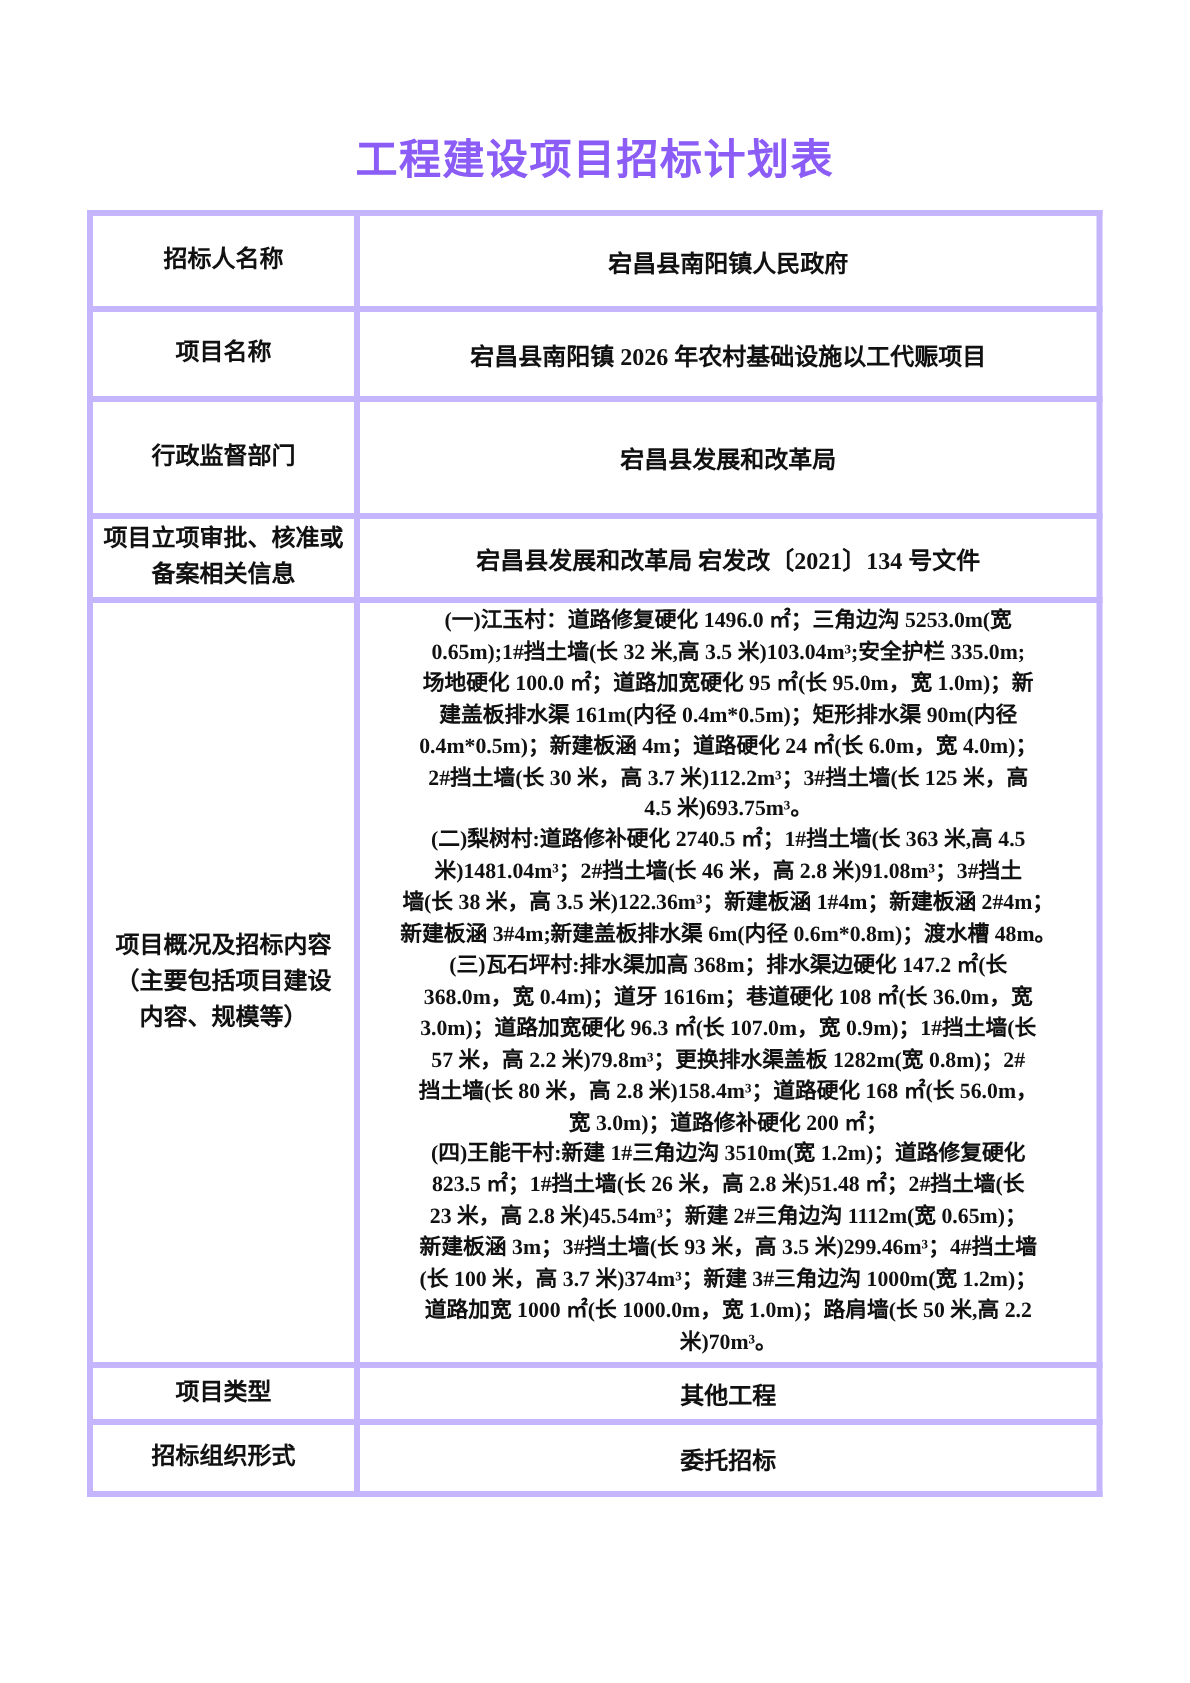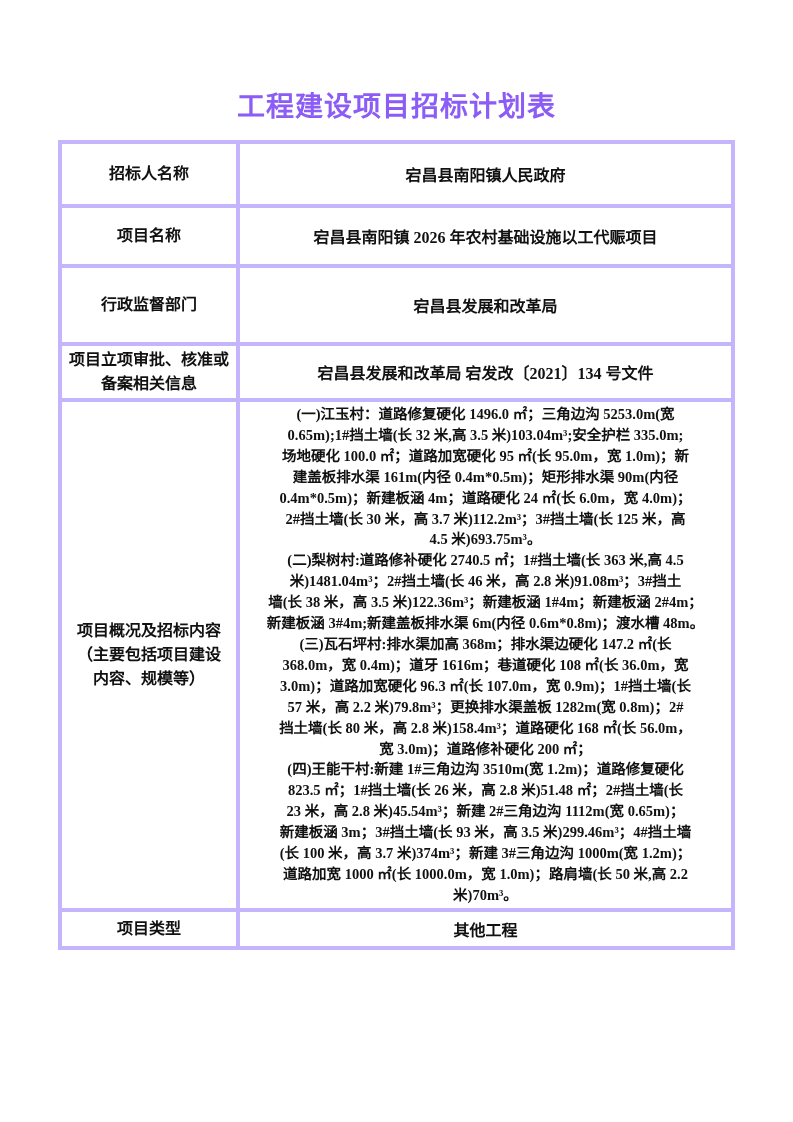"招标组织形式" tr.r7 { html: none -> <tr> <td>招标组织形式</td> <td>委托招标</td> </tr> }
